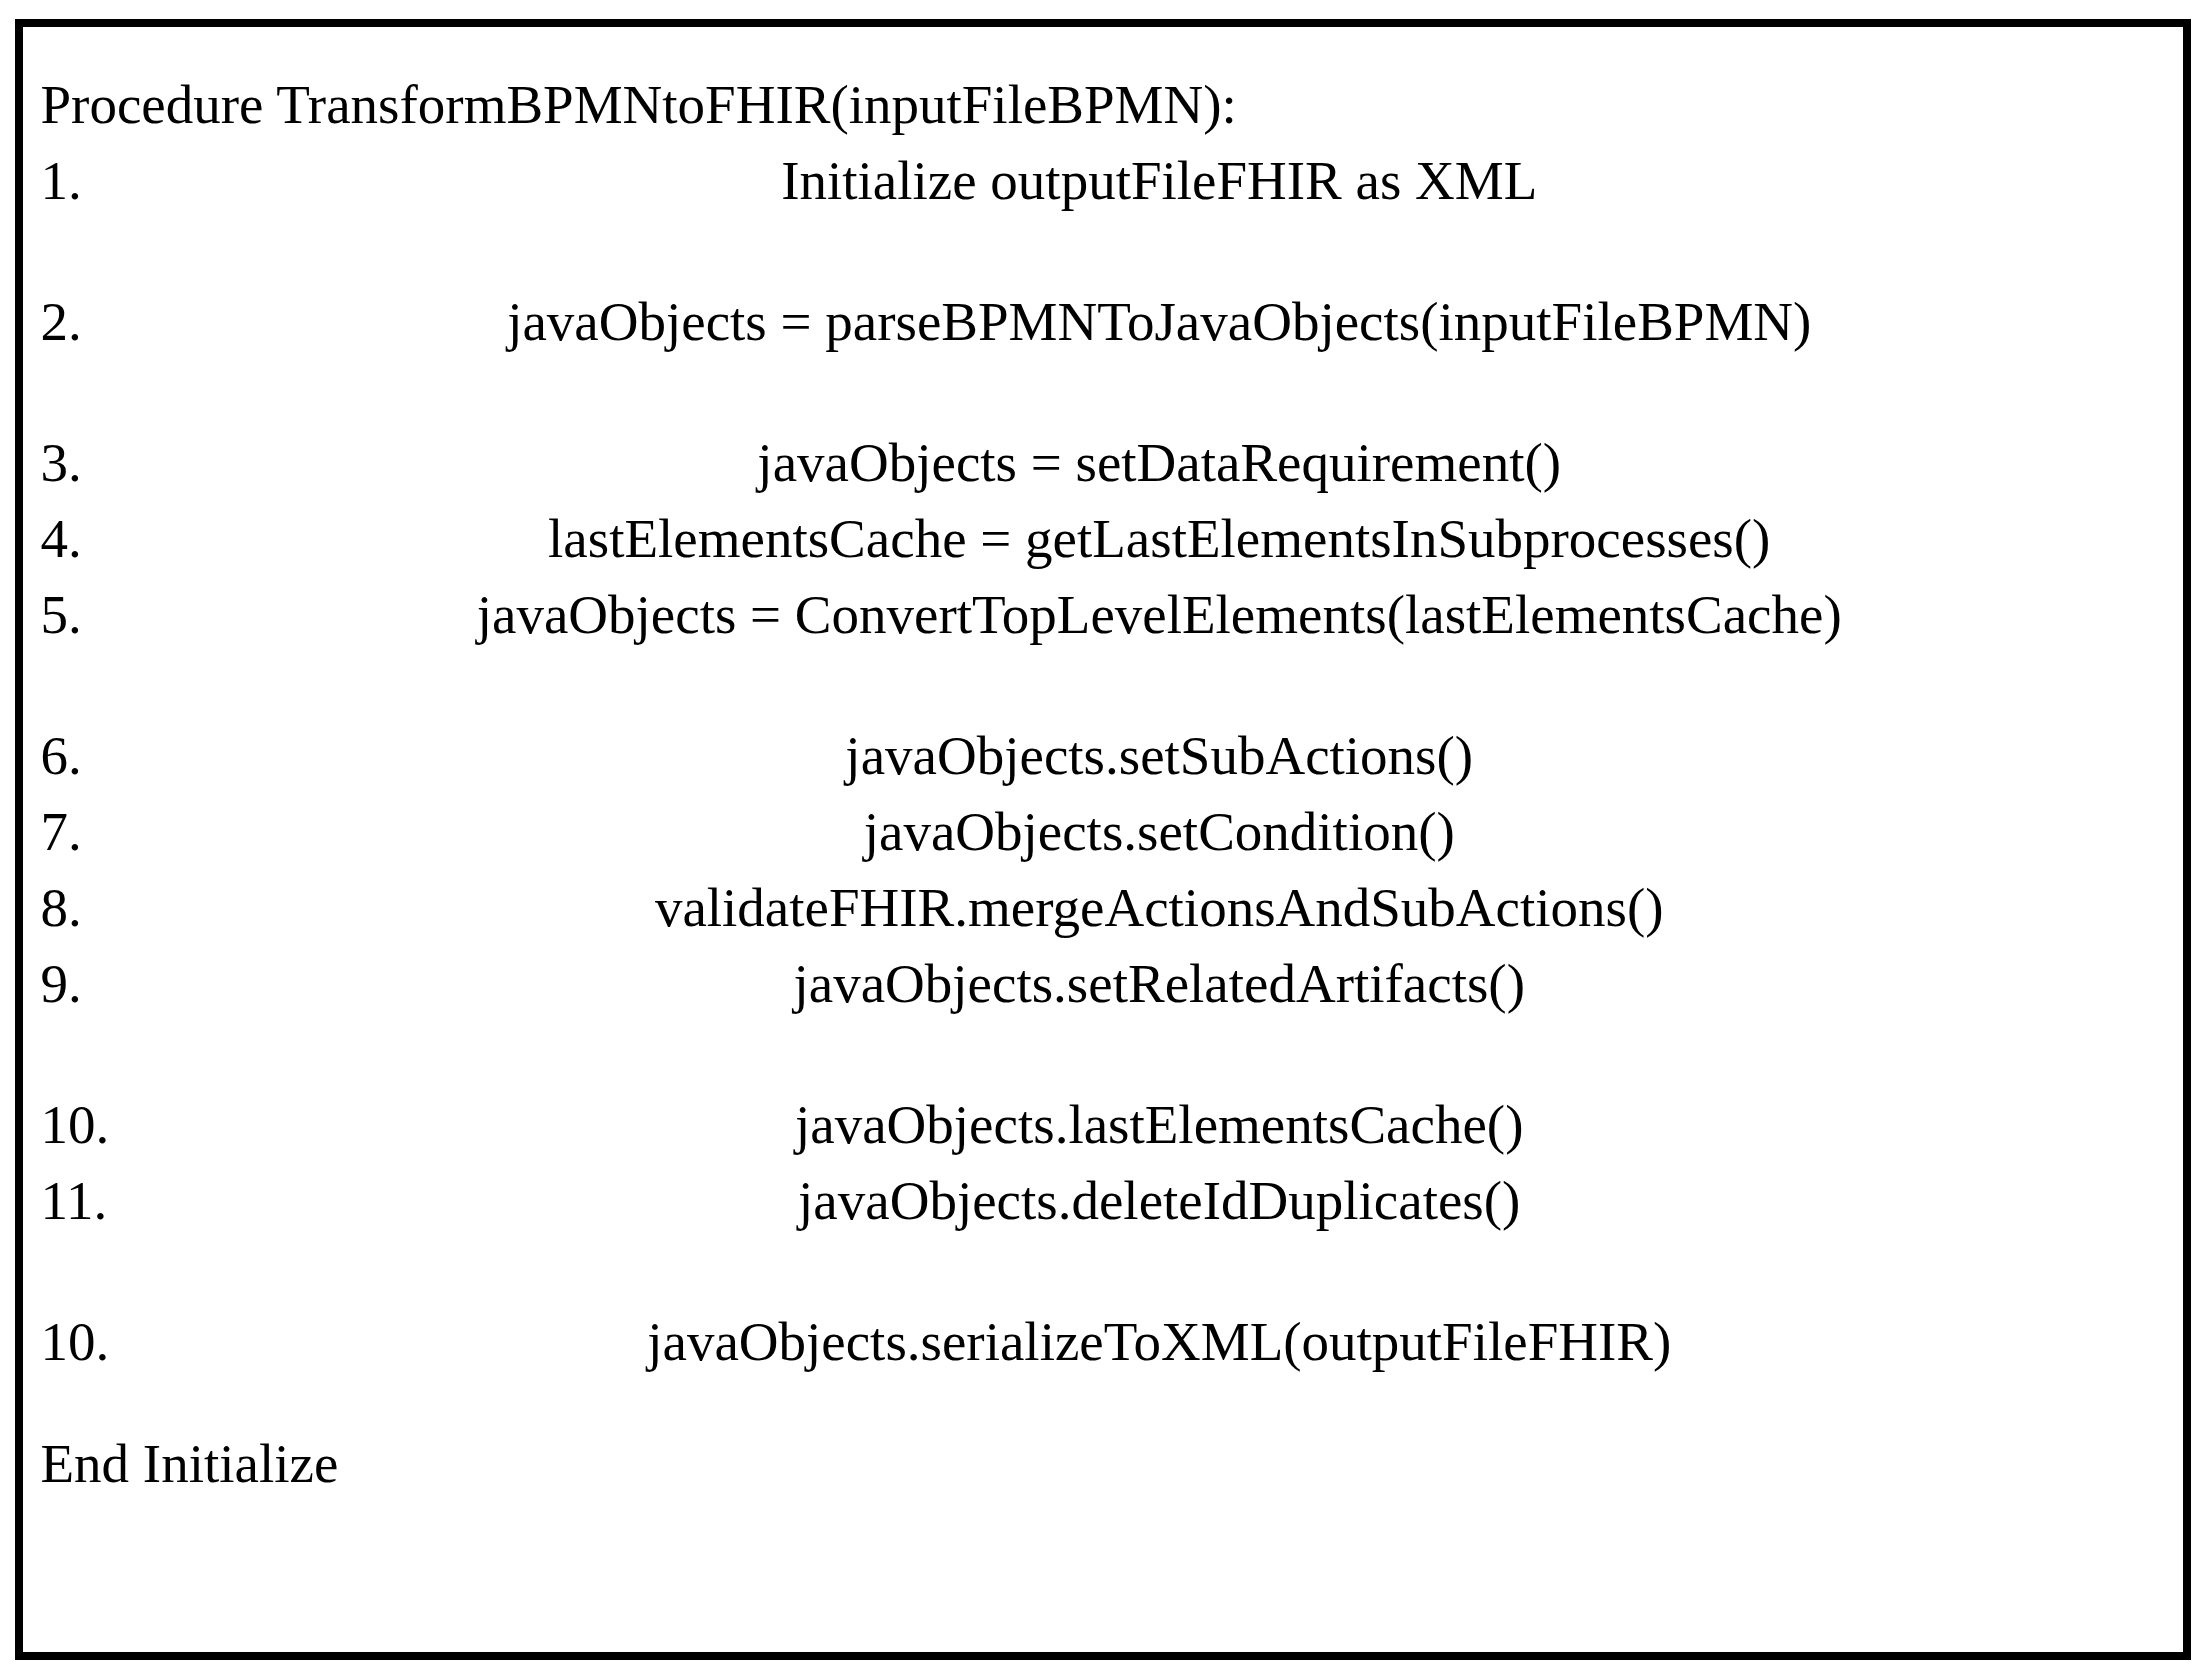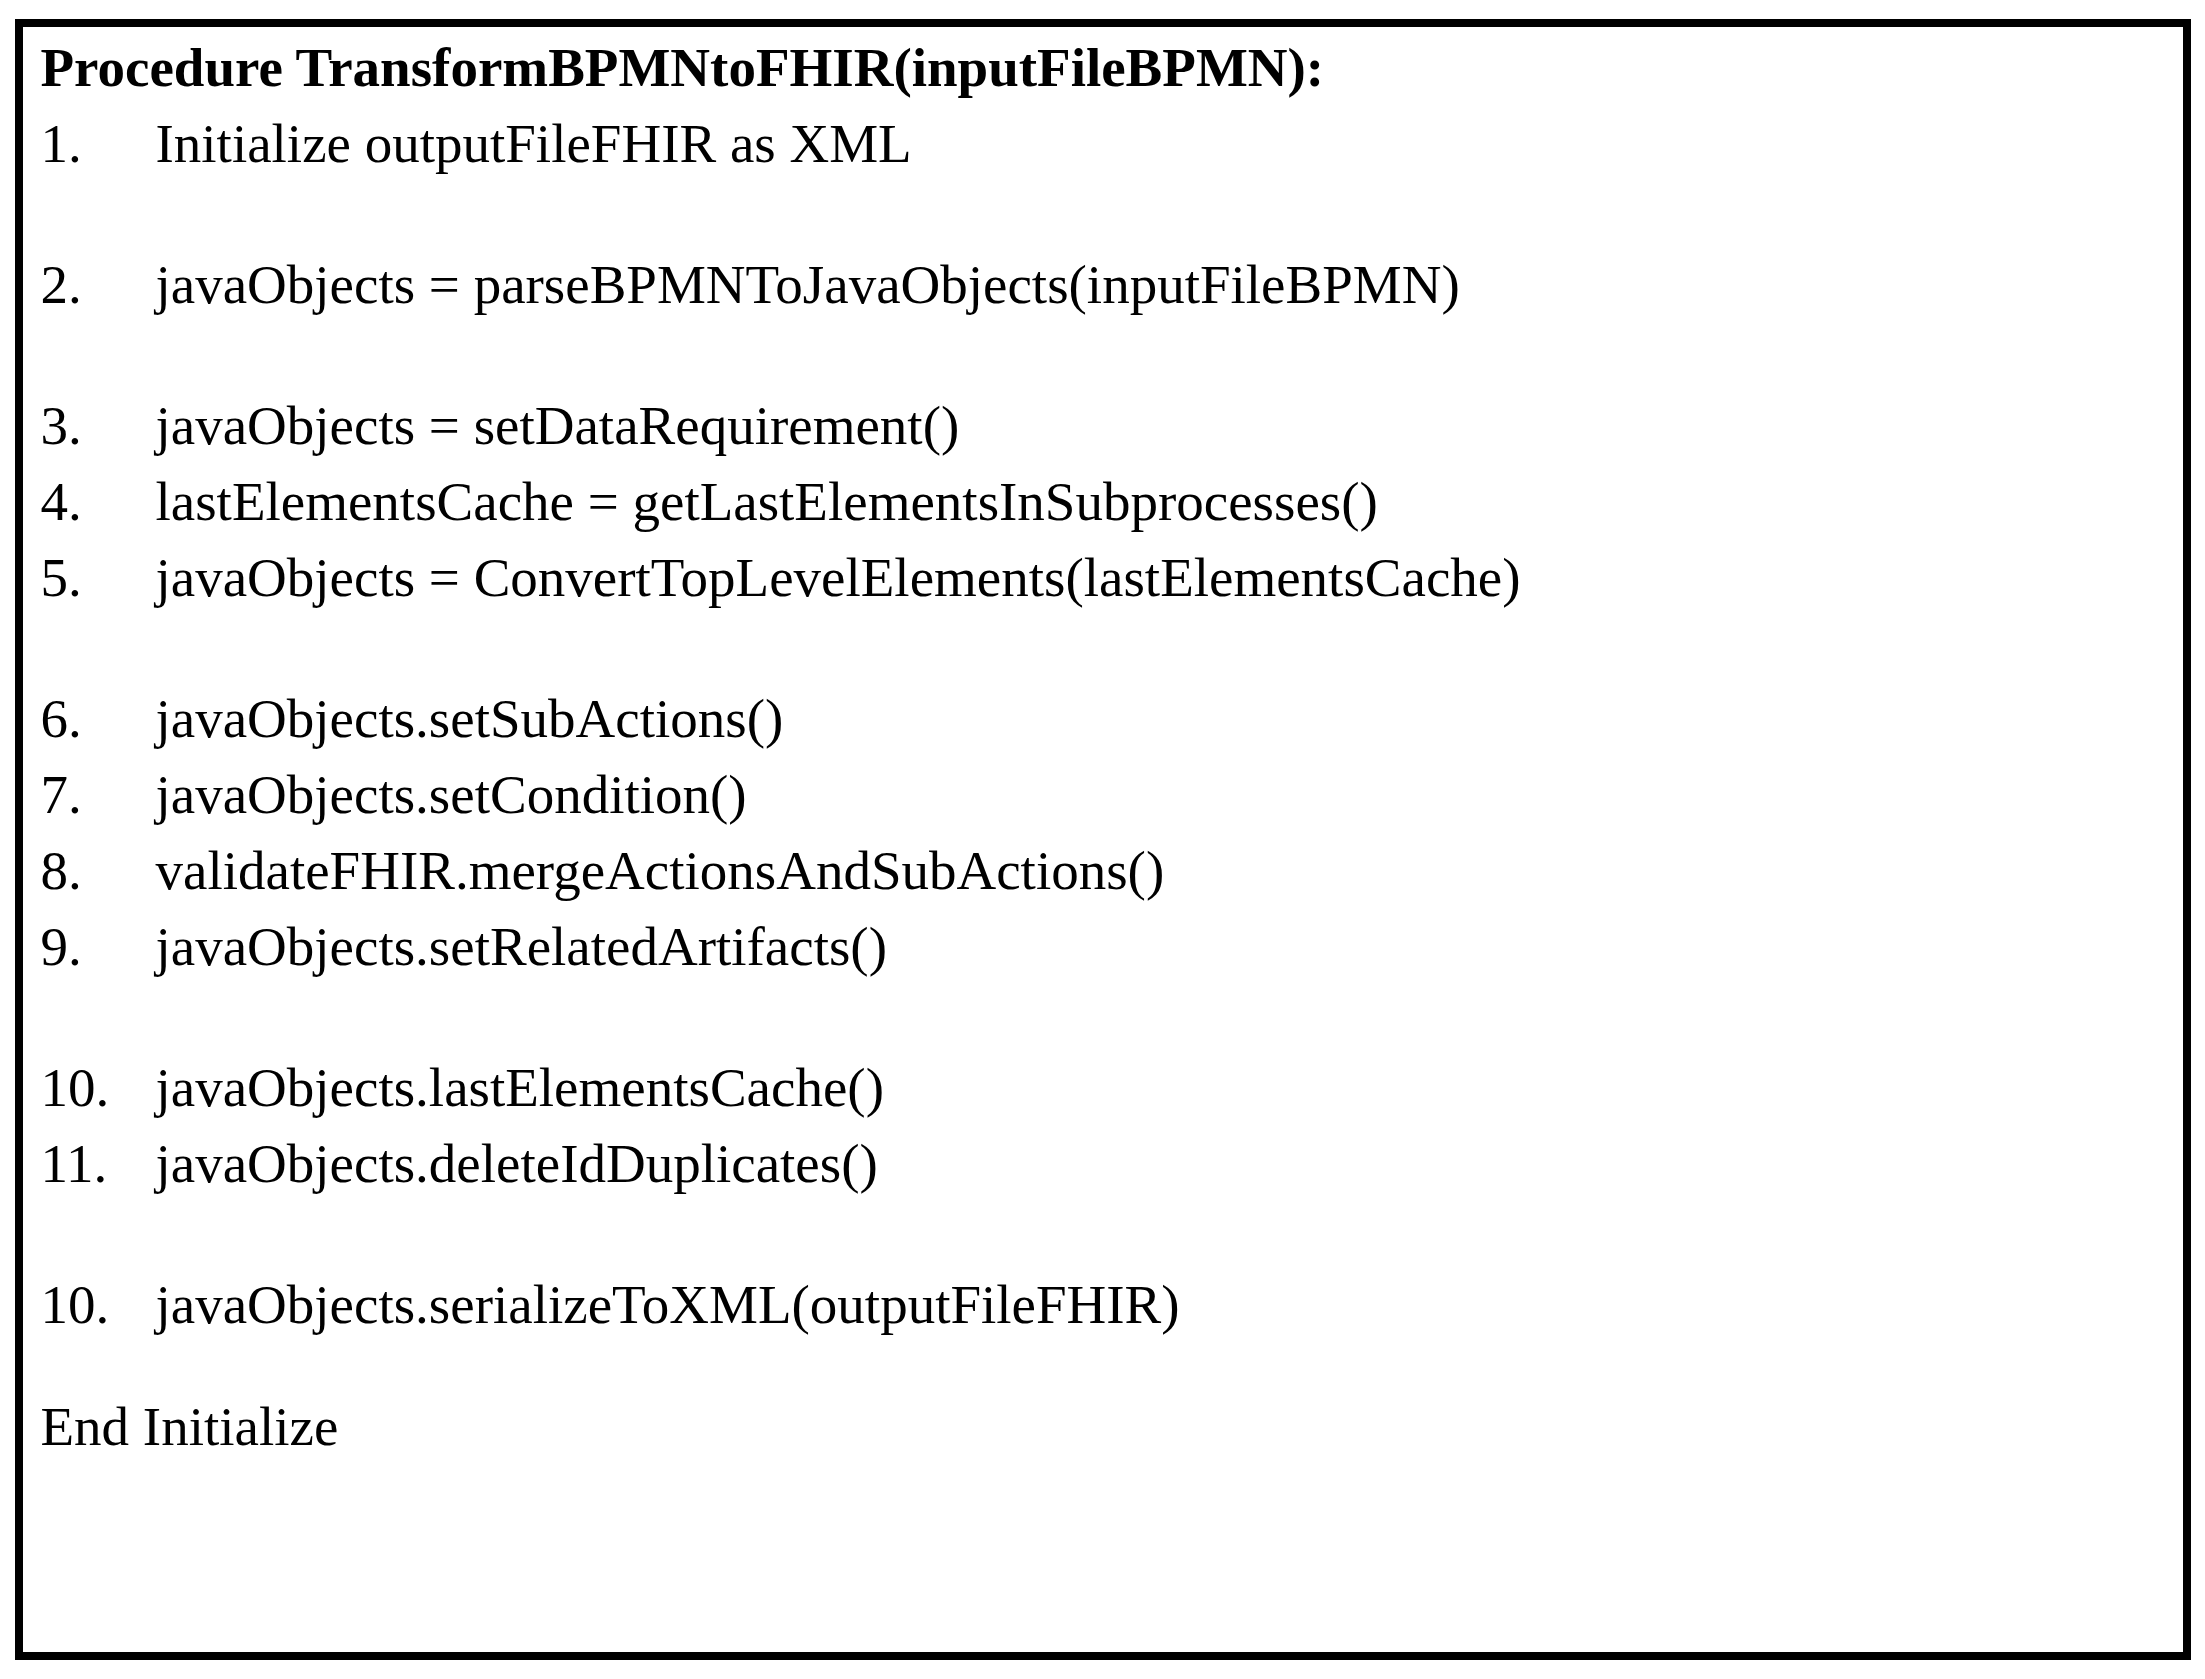"Procedure" .title { font-weight: bold -> normal; margin-top: none -> 37px }
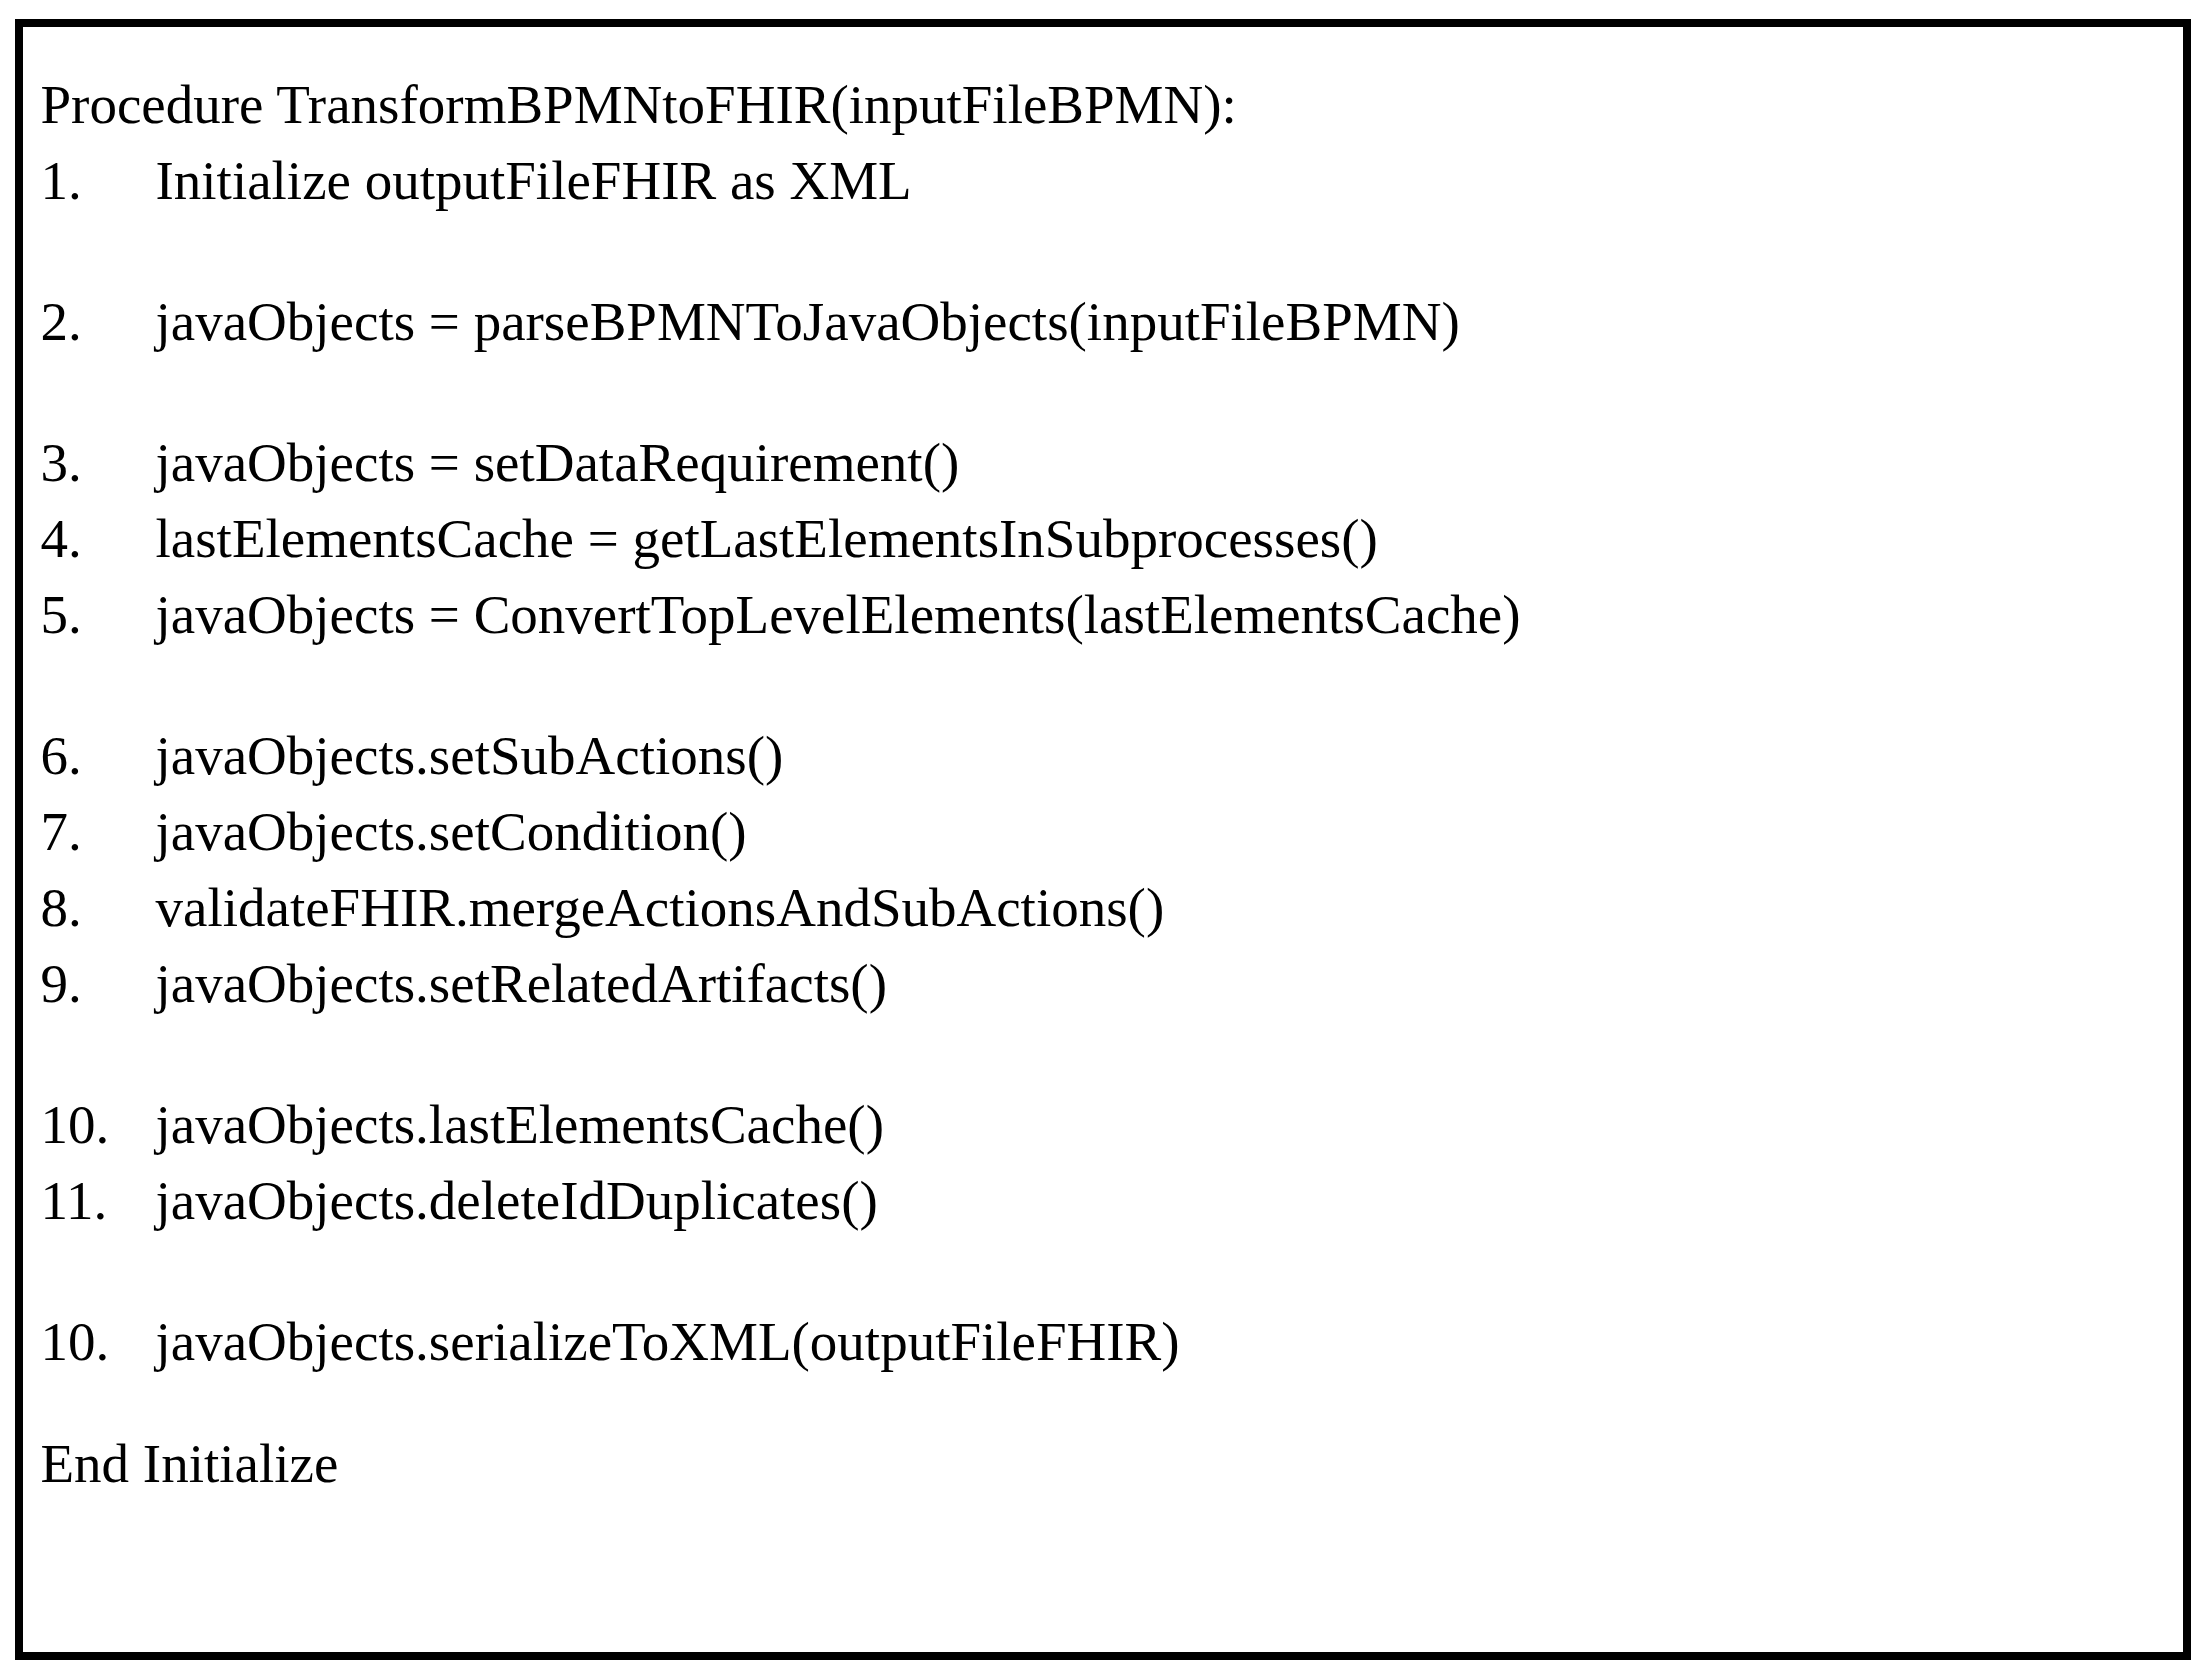"Initialize outputFileFHIR as XML" .txt { text-align: none -> center }
